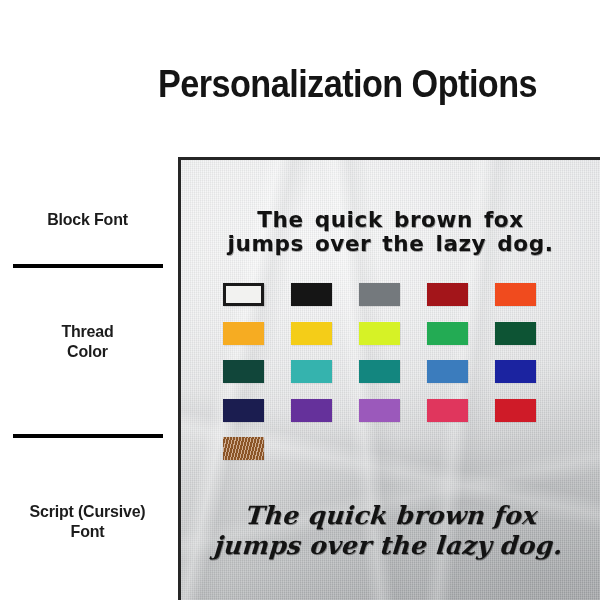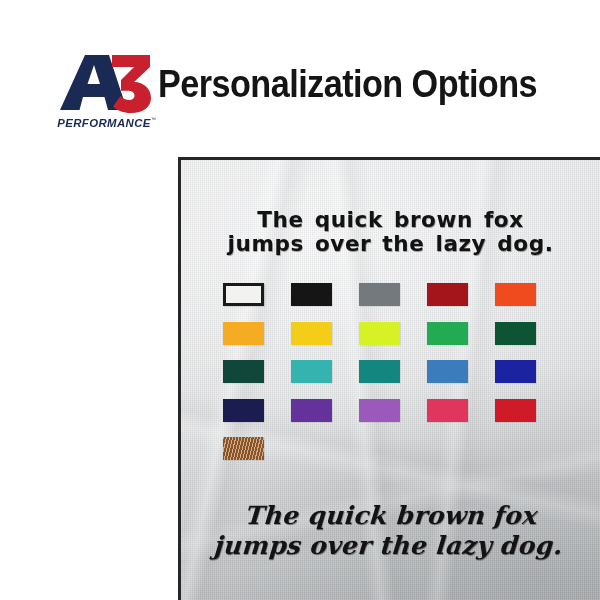"PERFORMANCE" div { html: <div> <svg> <path></path> <path></path> <path></path> <text>PERFORMANCE</text> <text>™</text> </svg> </div> -> none }
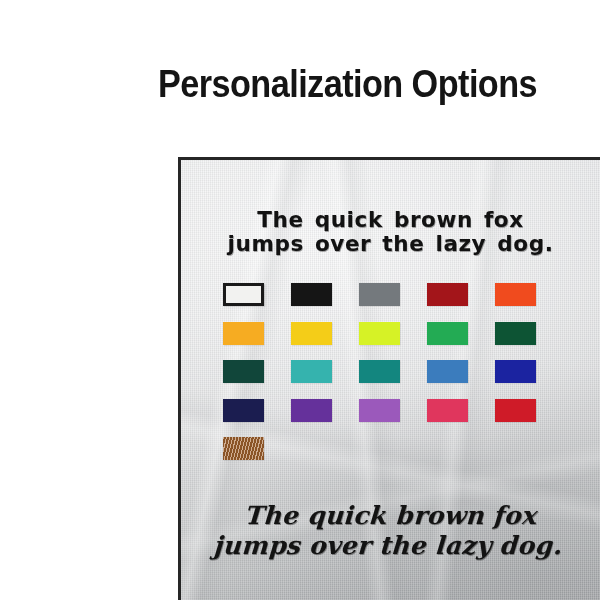"Block Font" div { html: none -> <div> <div> <span>Block Font</span> </div> <div></div> <div> <span>Thread</span><br> <span>Color</span> </div> <div></div> <div> <span>Script (Cursive)</span><br> <span>Font</span> </div> </div> }
